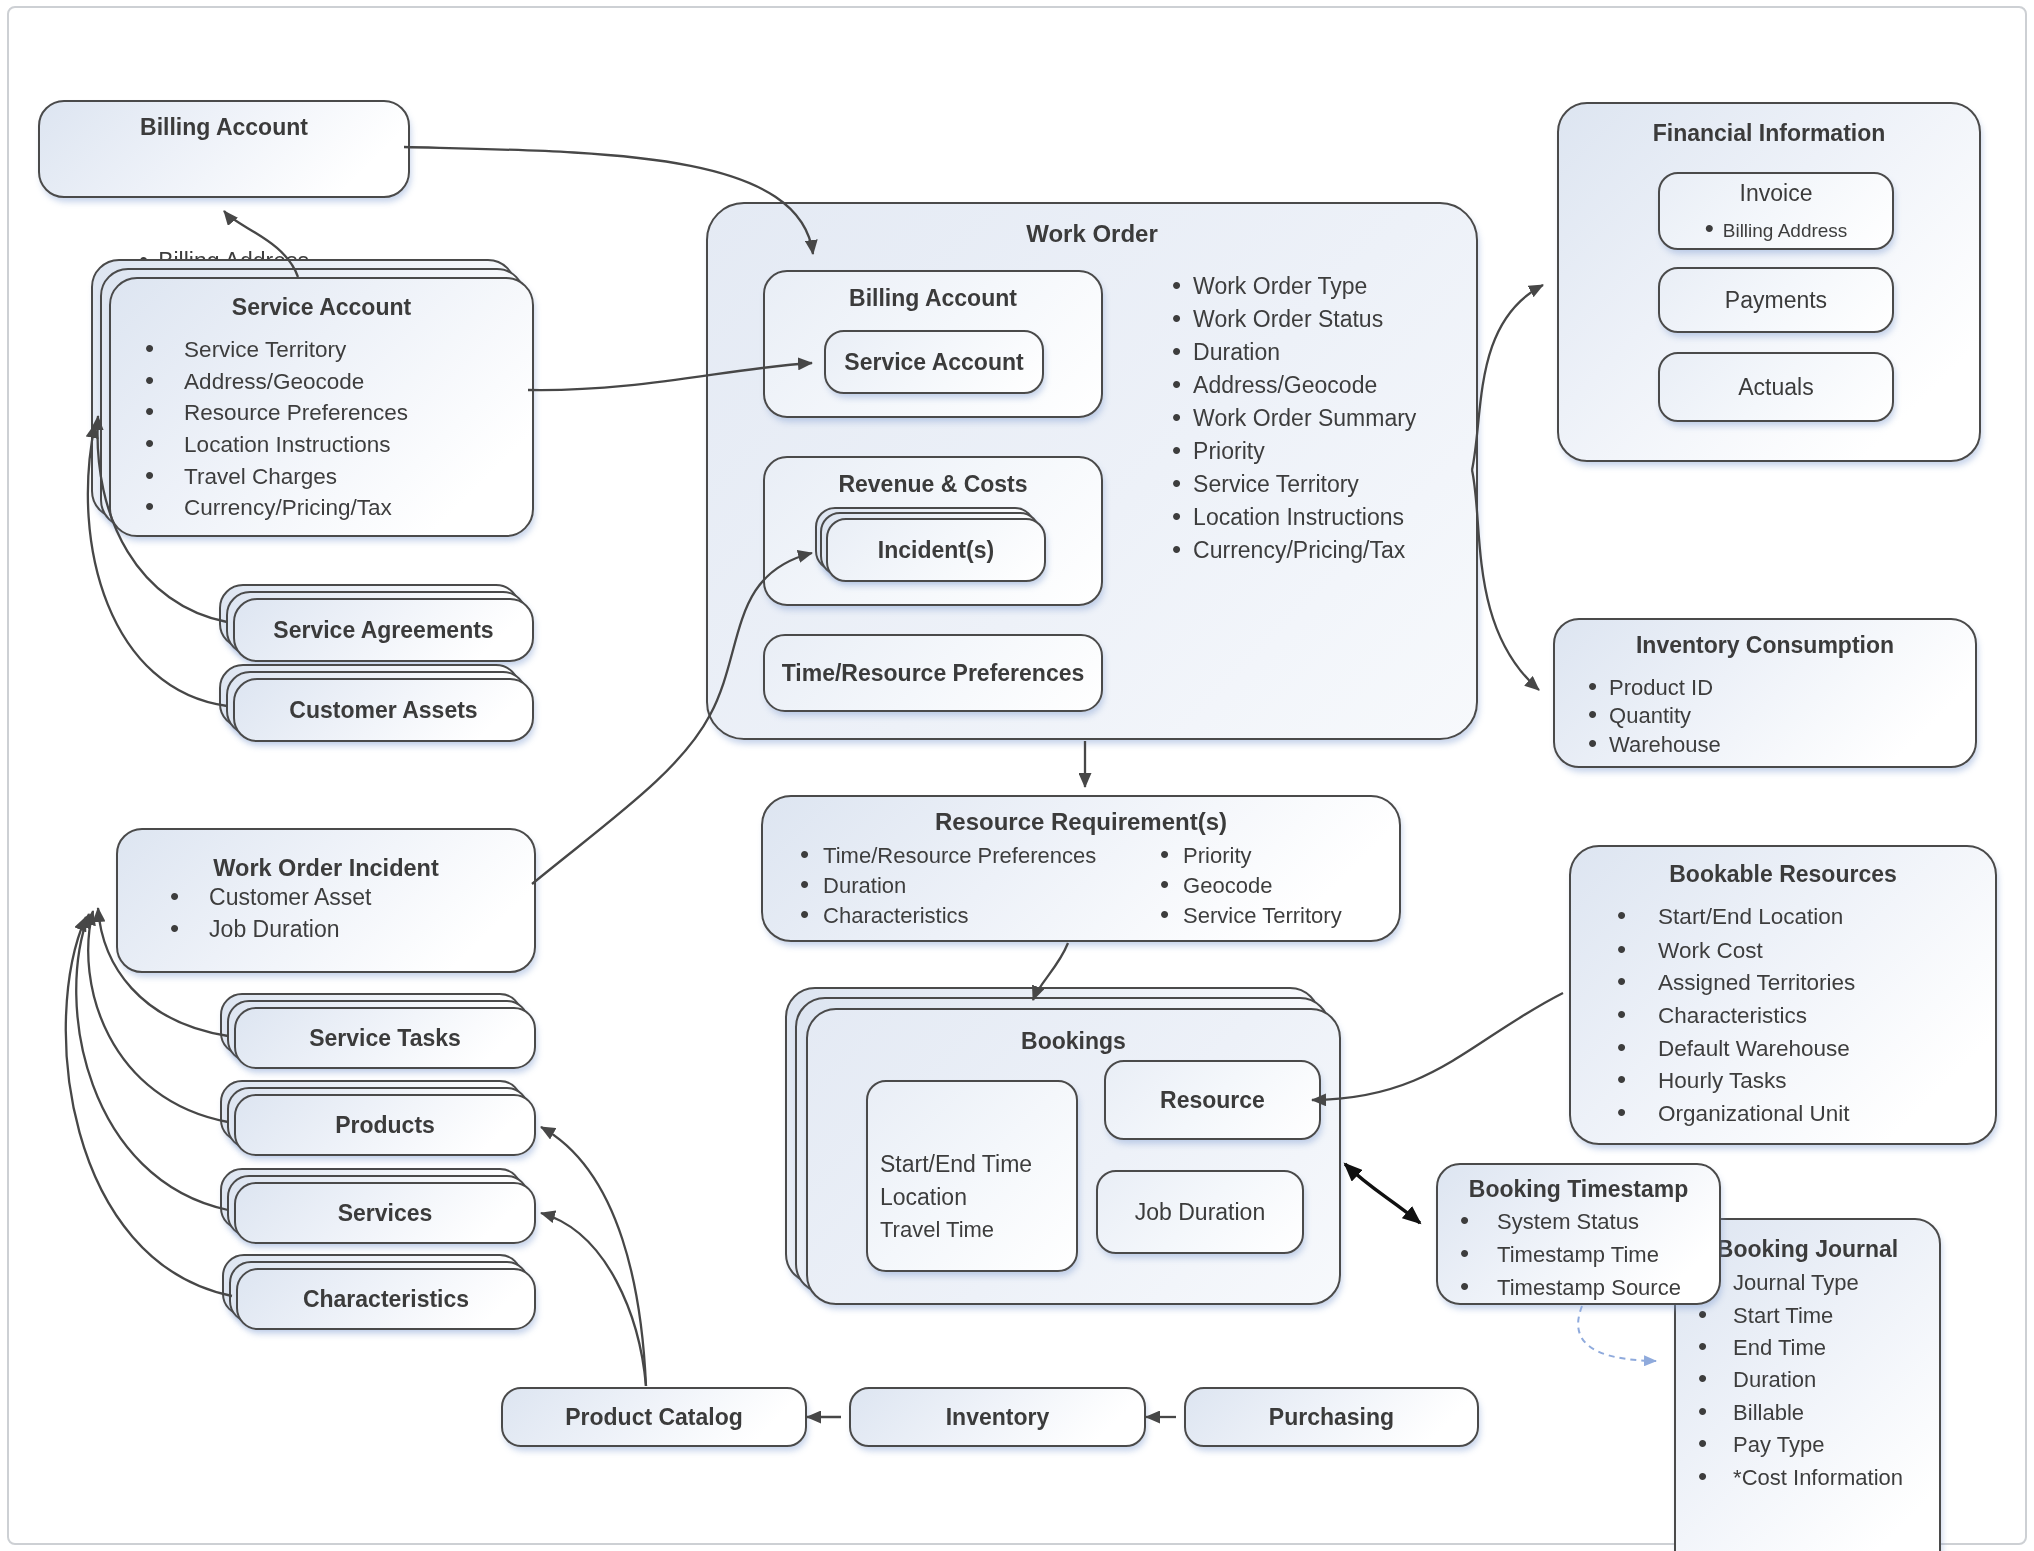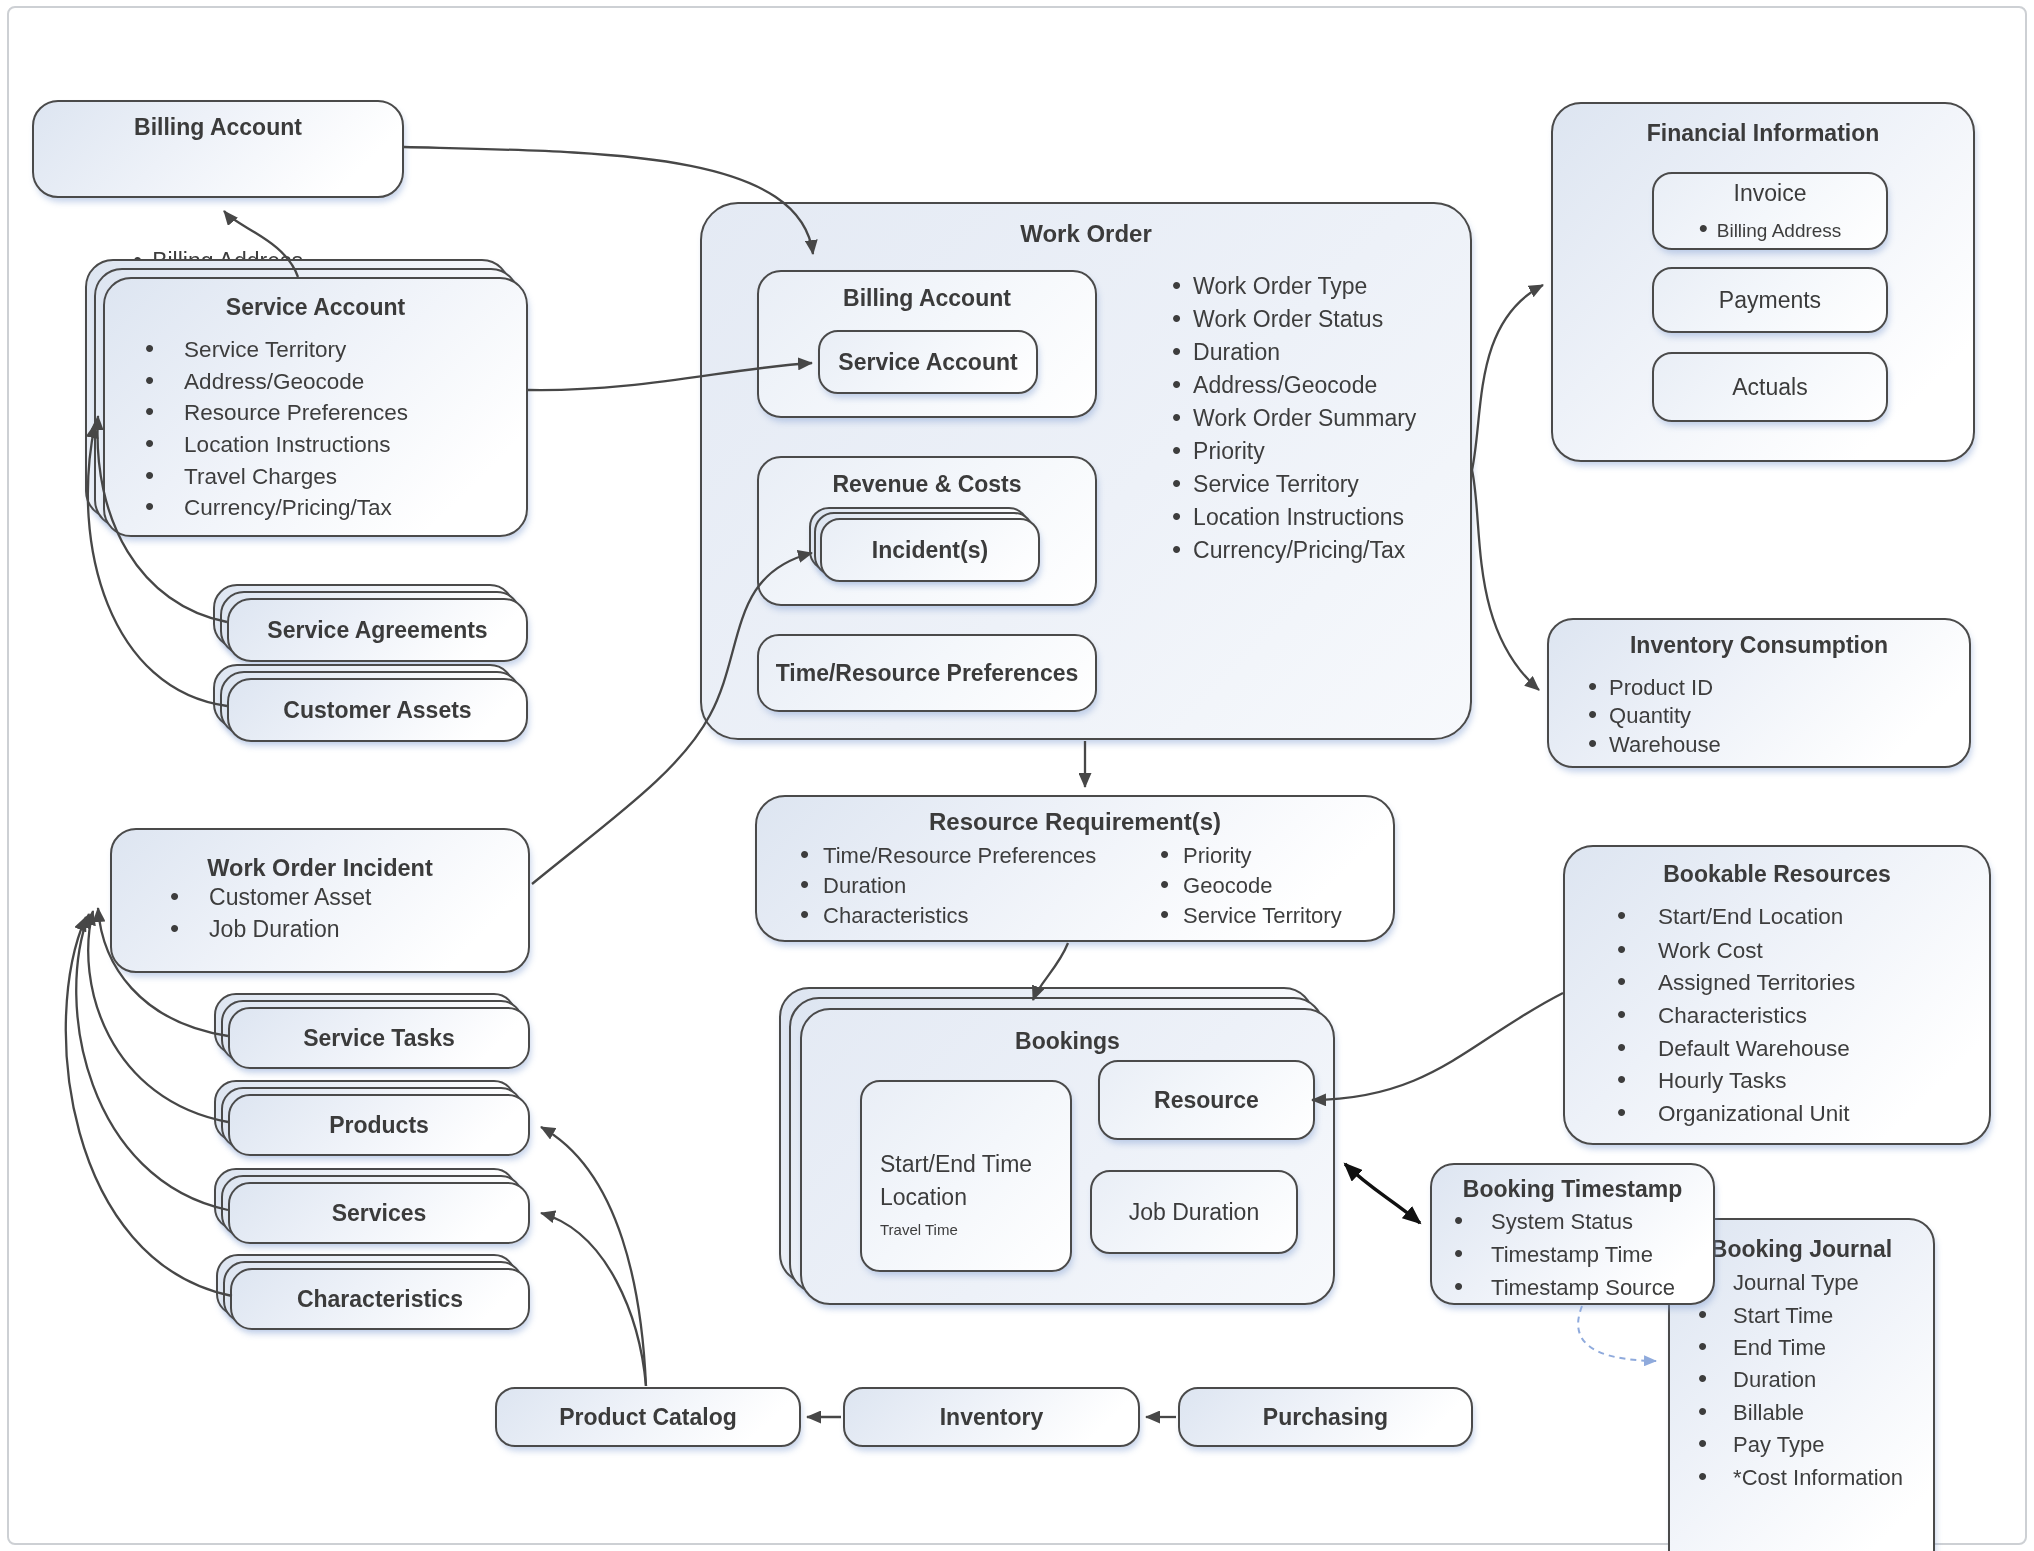"Billing Account" .box { margin-left: none -> 6px }
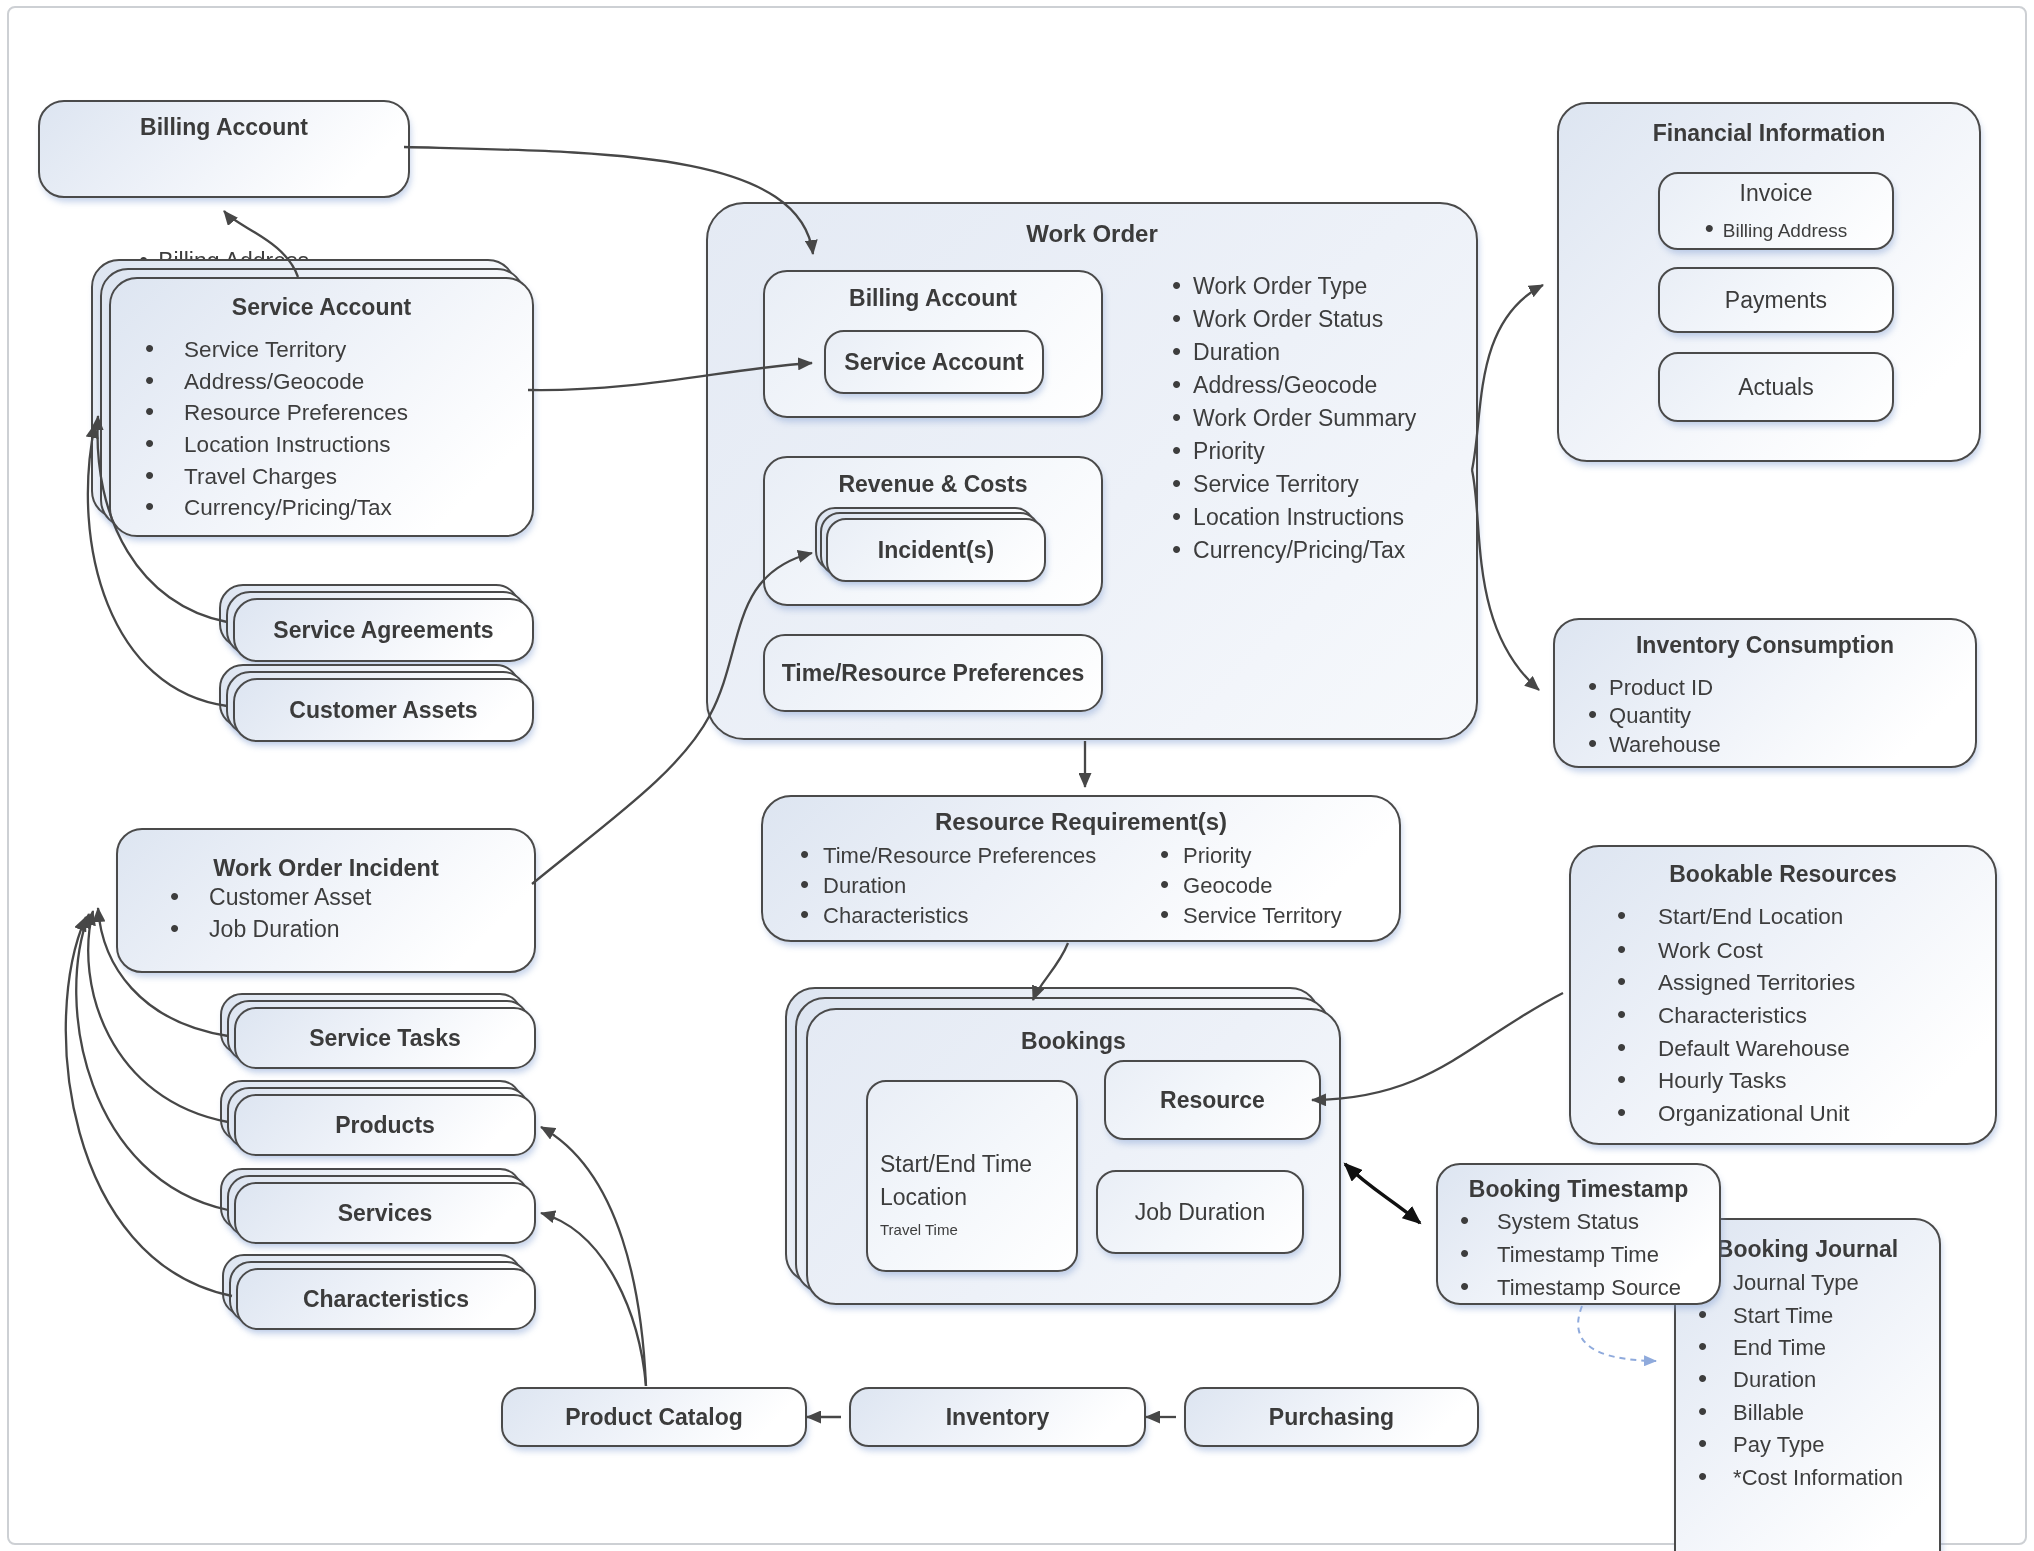"Travel Time" div.li { font-size: 15px -> 22px }
